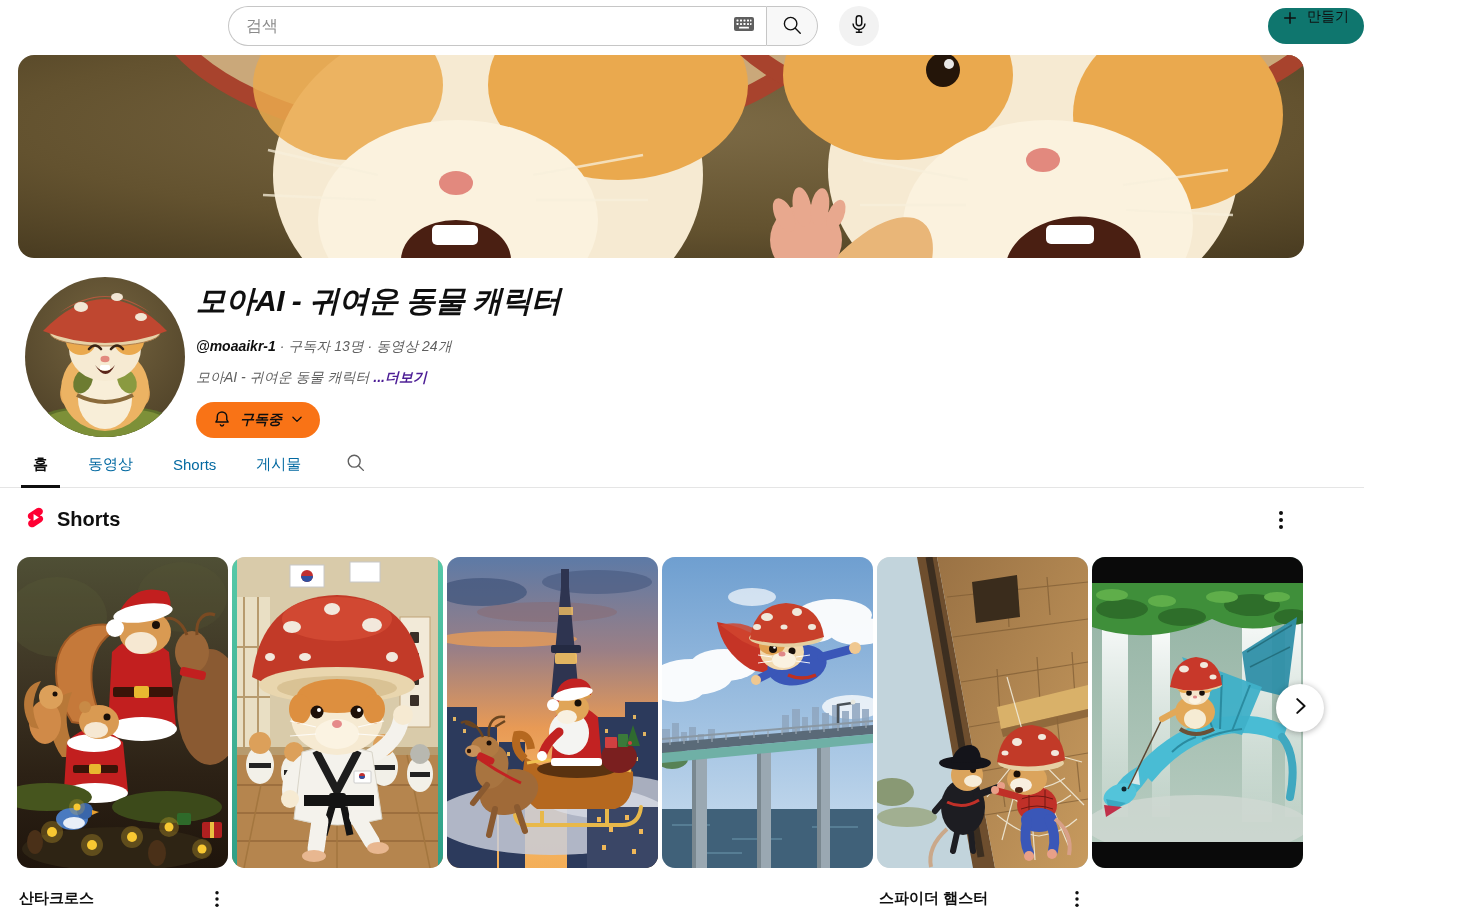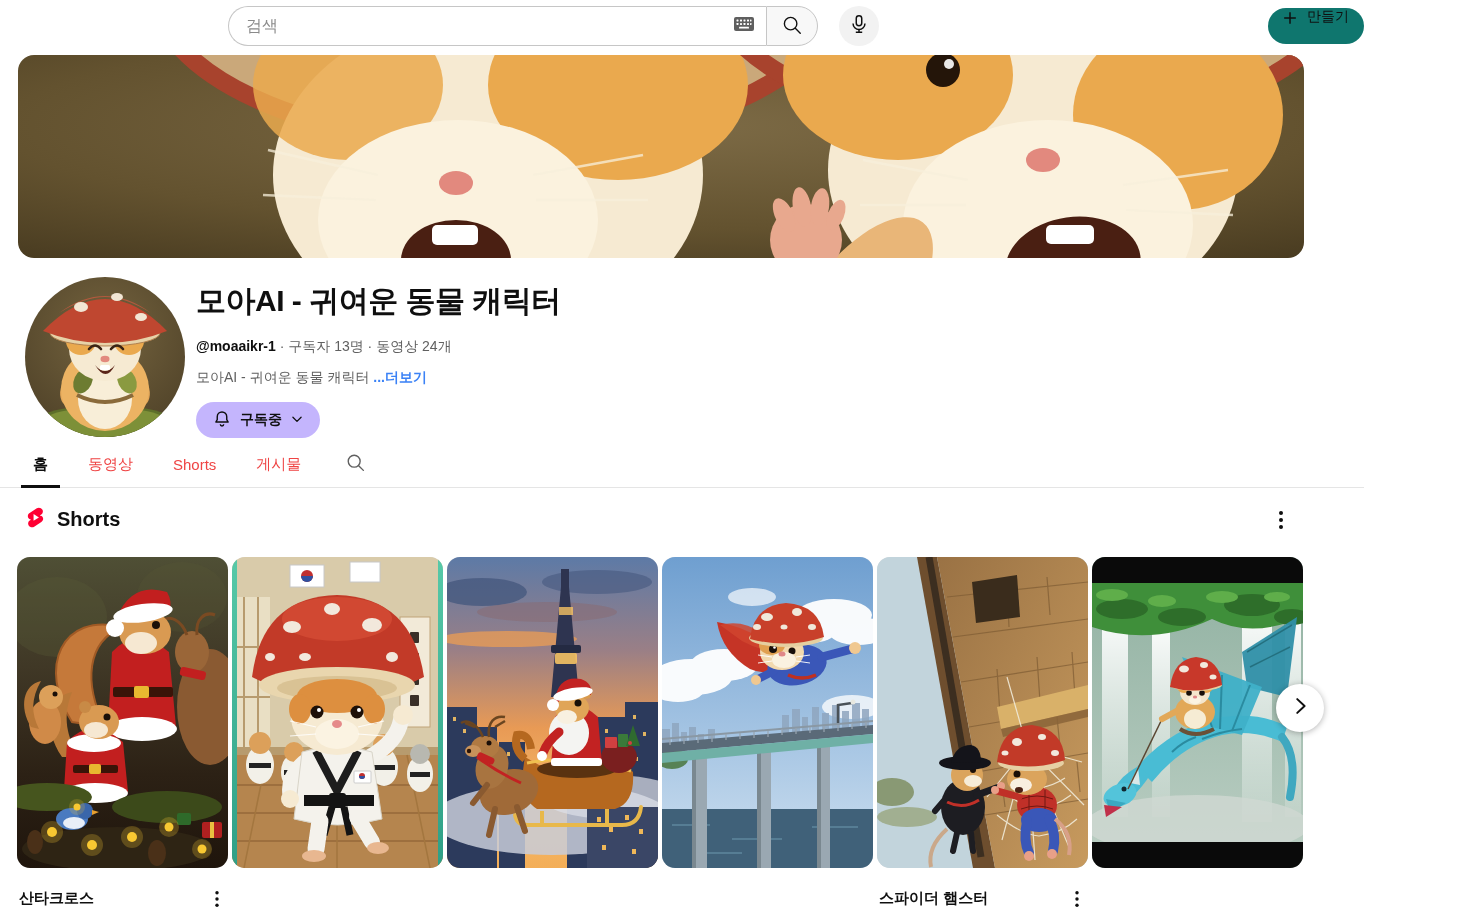"모아AI - 귀여운 동물 캐릭터" .ch-info { font-style: none -> italic }
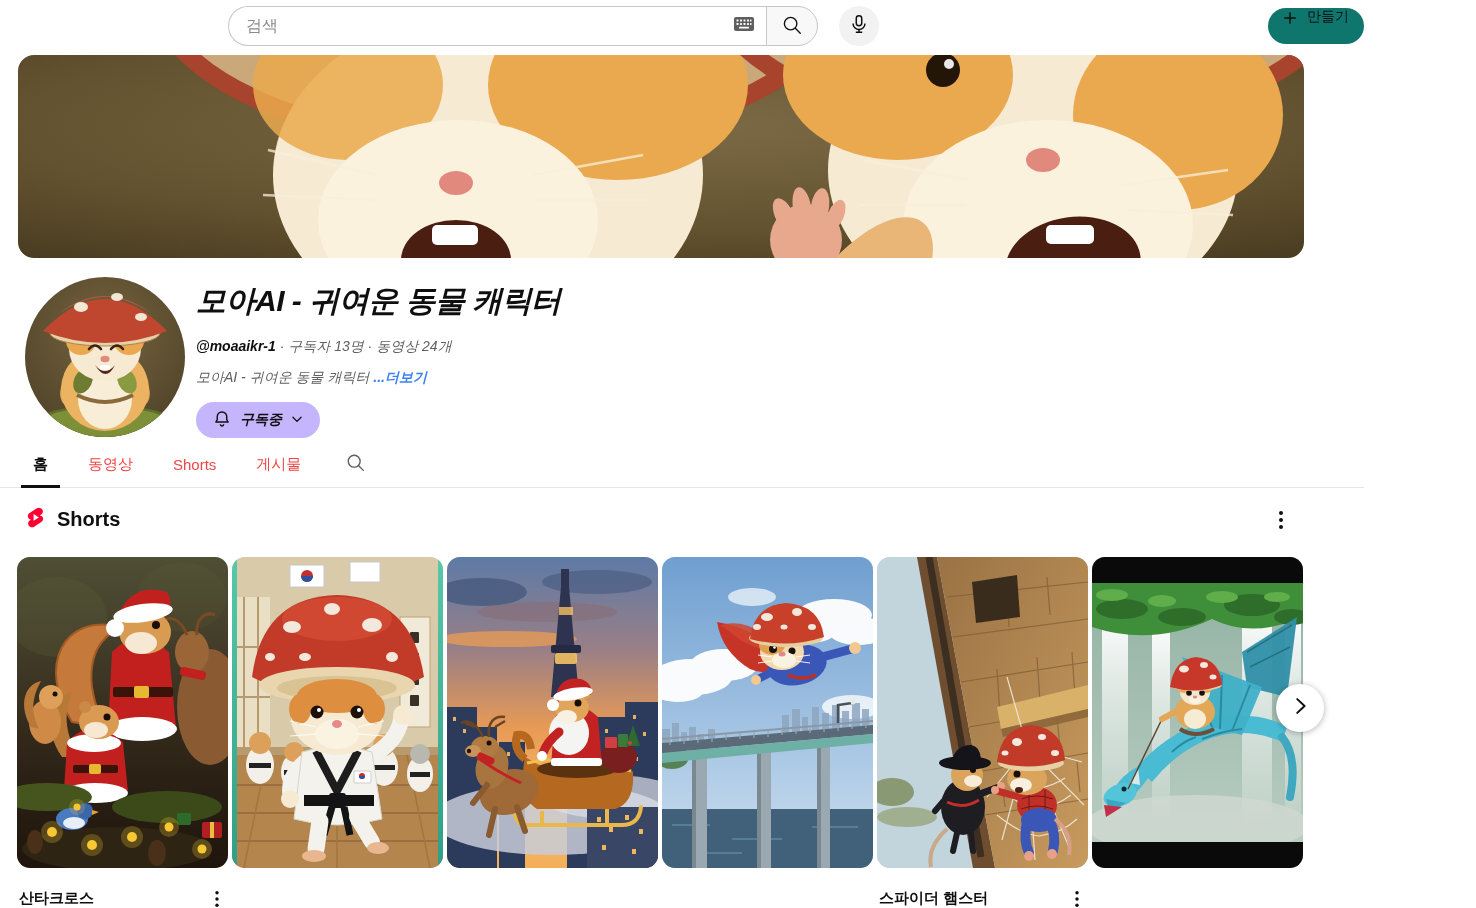"...더보기" .ch-desc .more { color: #3b82f6 -> #4c1d95 }
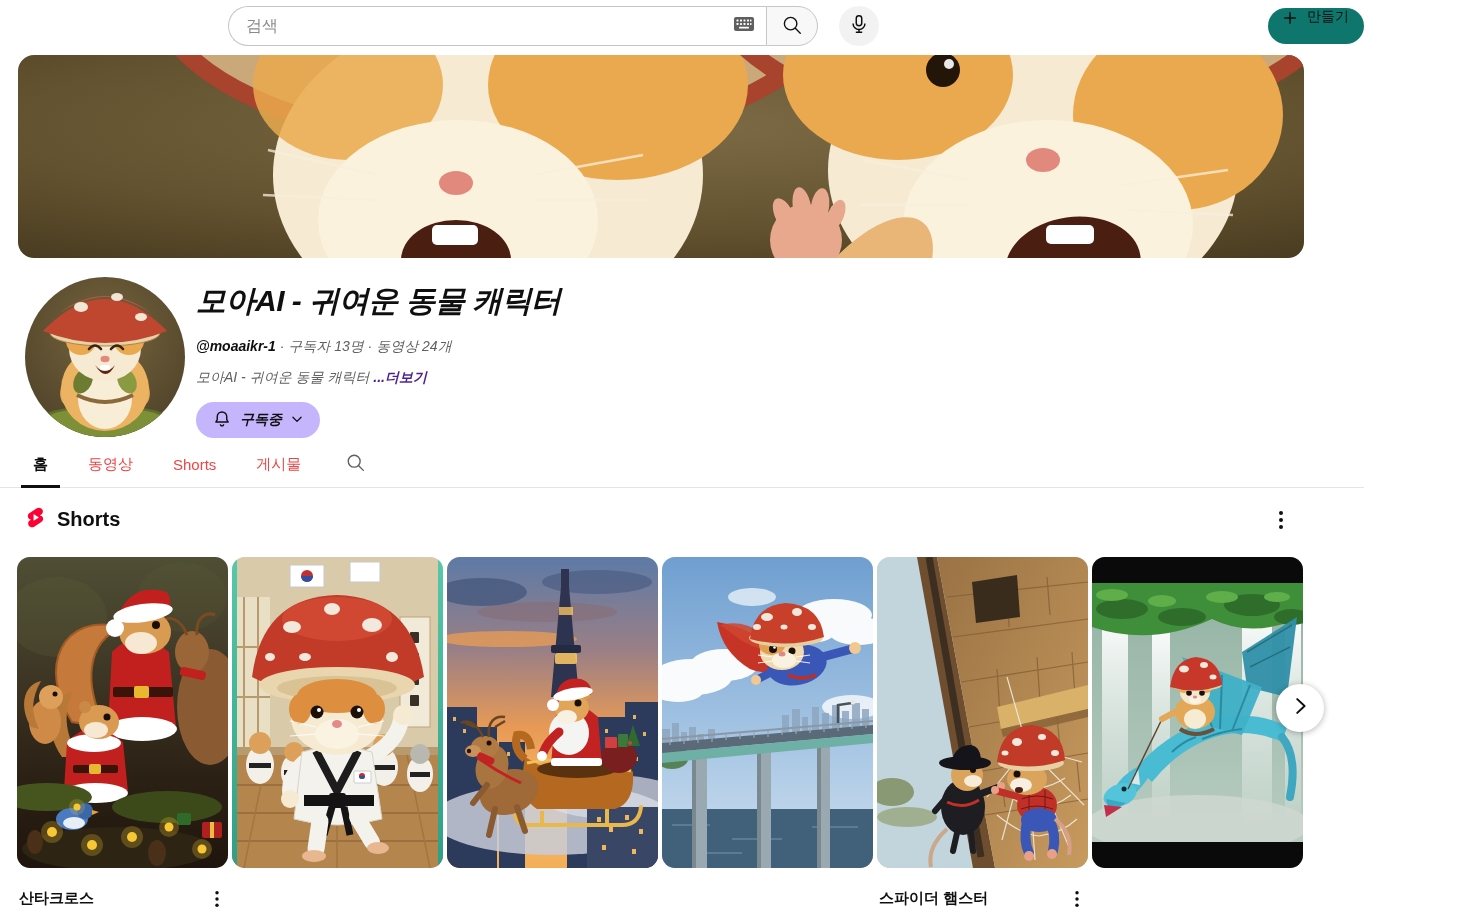"구독중" .sub-btn { background: #c4b5fd -> #f97316 }
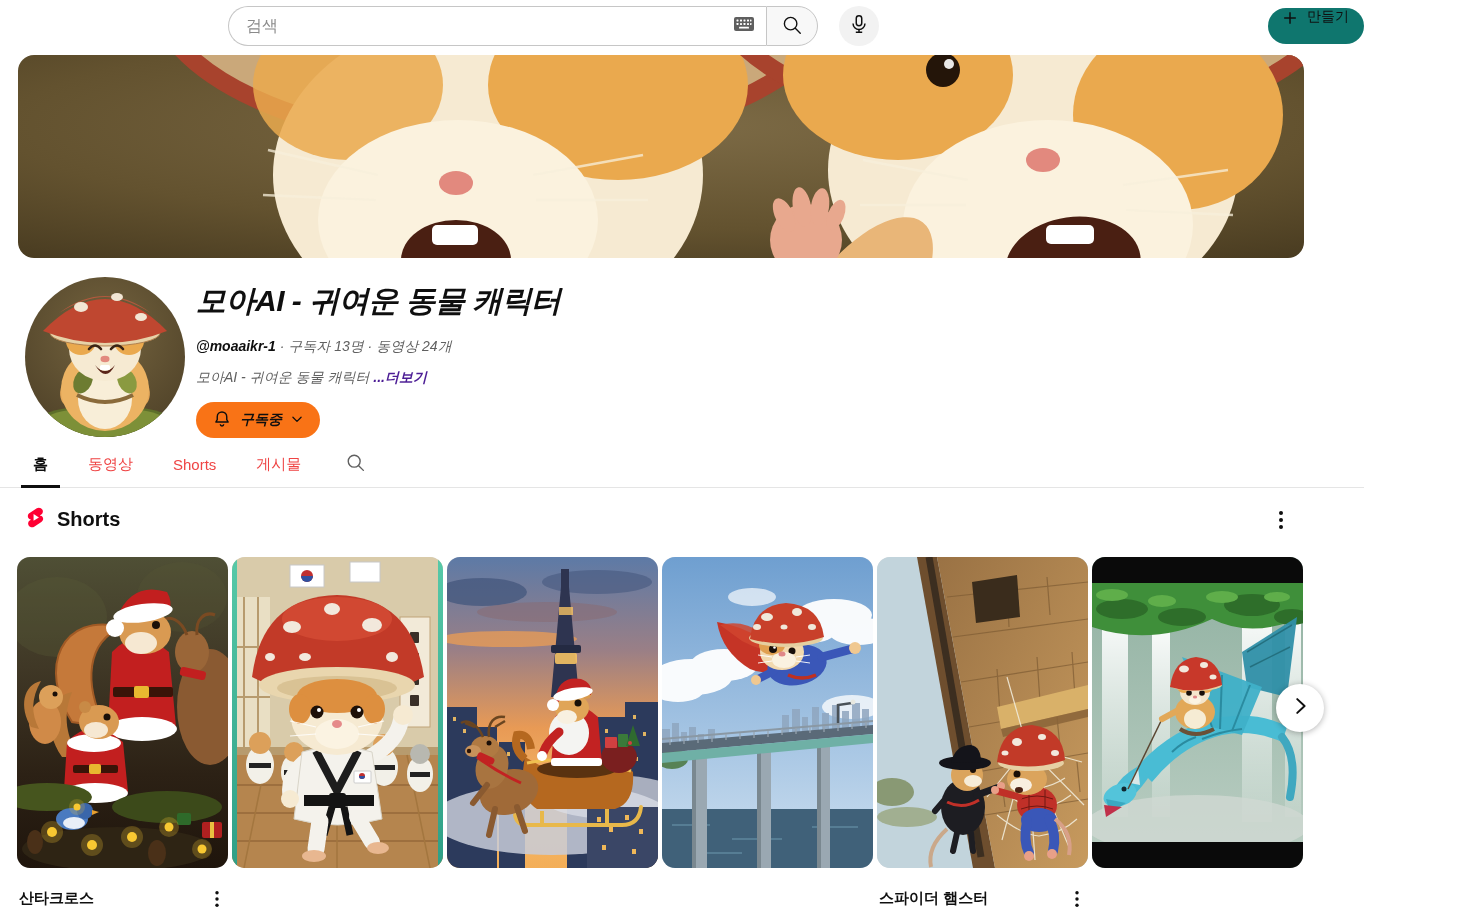"동영상" .tab { color: #ef4444 -> #0369a1 }
